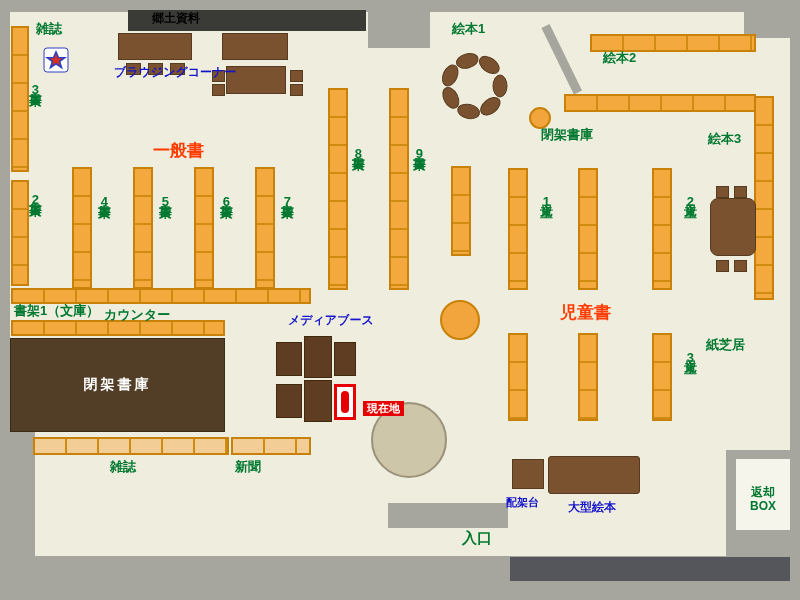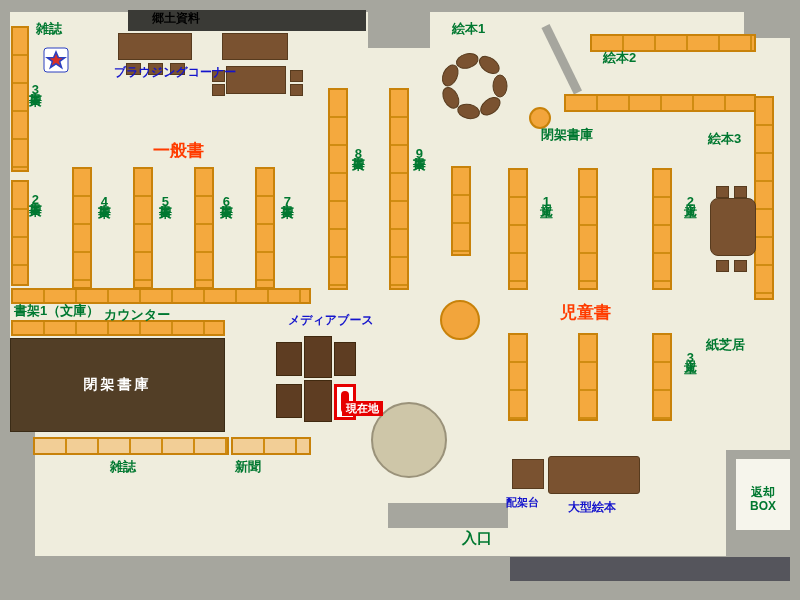"現在地" div.badge { left: 342px -> 363px }
